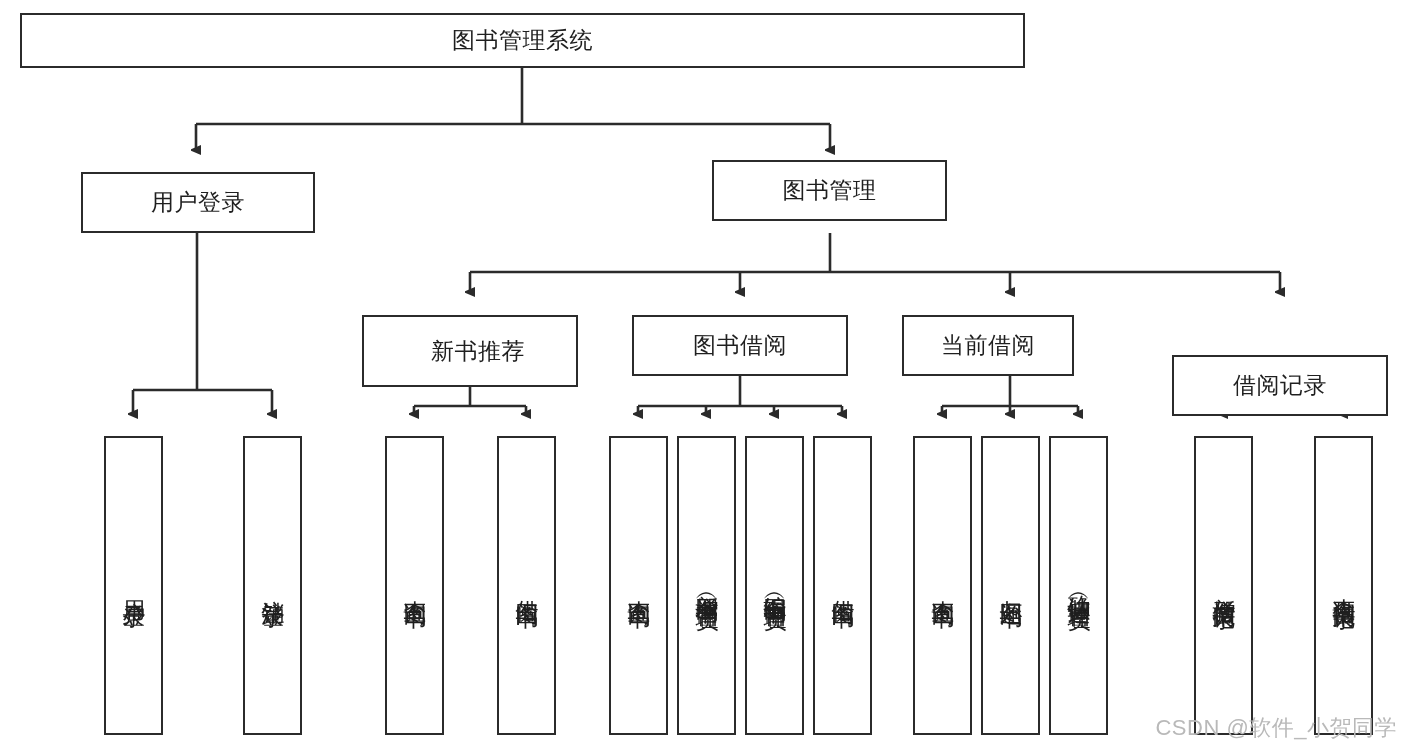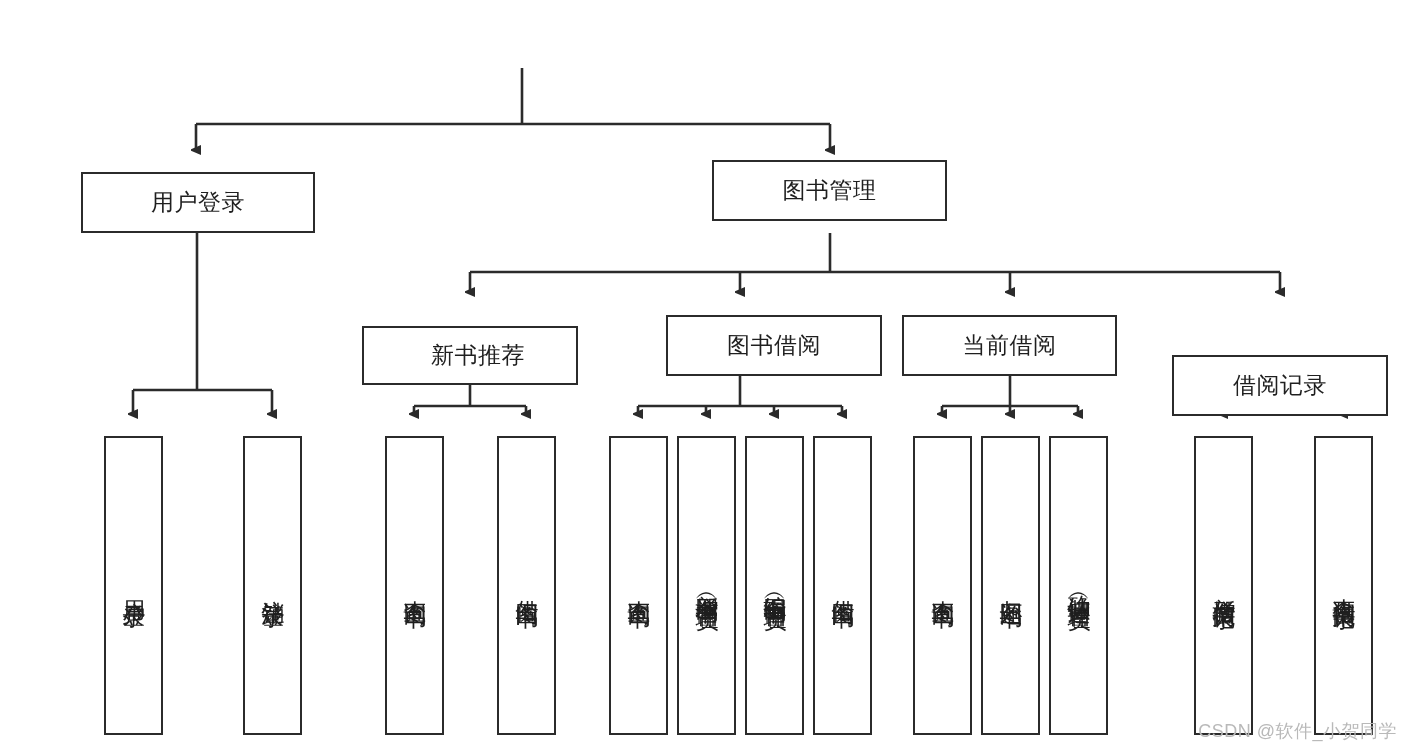"图书管理系统" div.node { html: none -> <div> <span>图书管理系统</span> </div> }
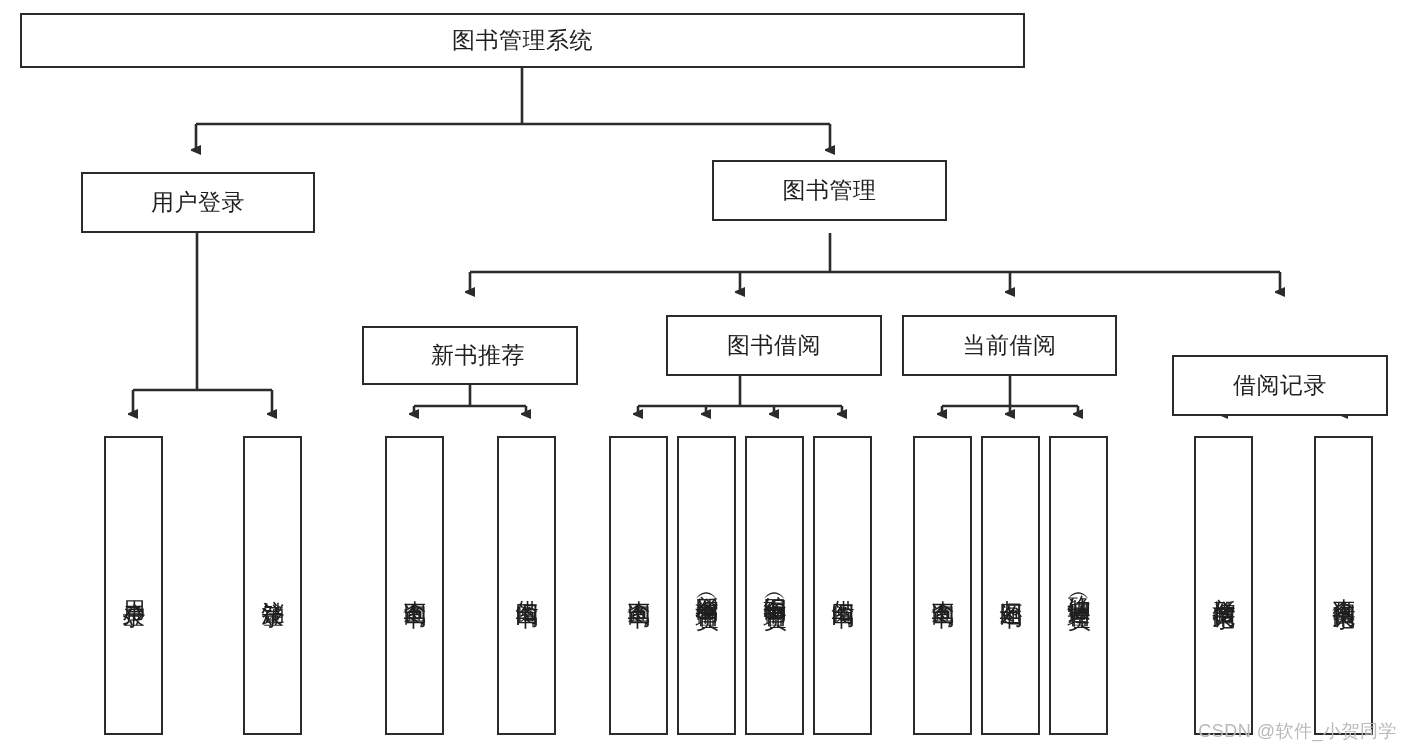"新书推荐" div.node { height: 59px -> 72px; top: 326px -> 315px }
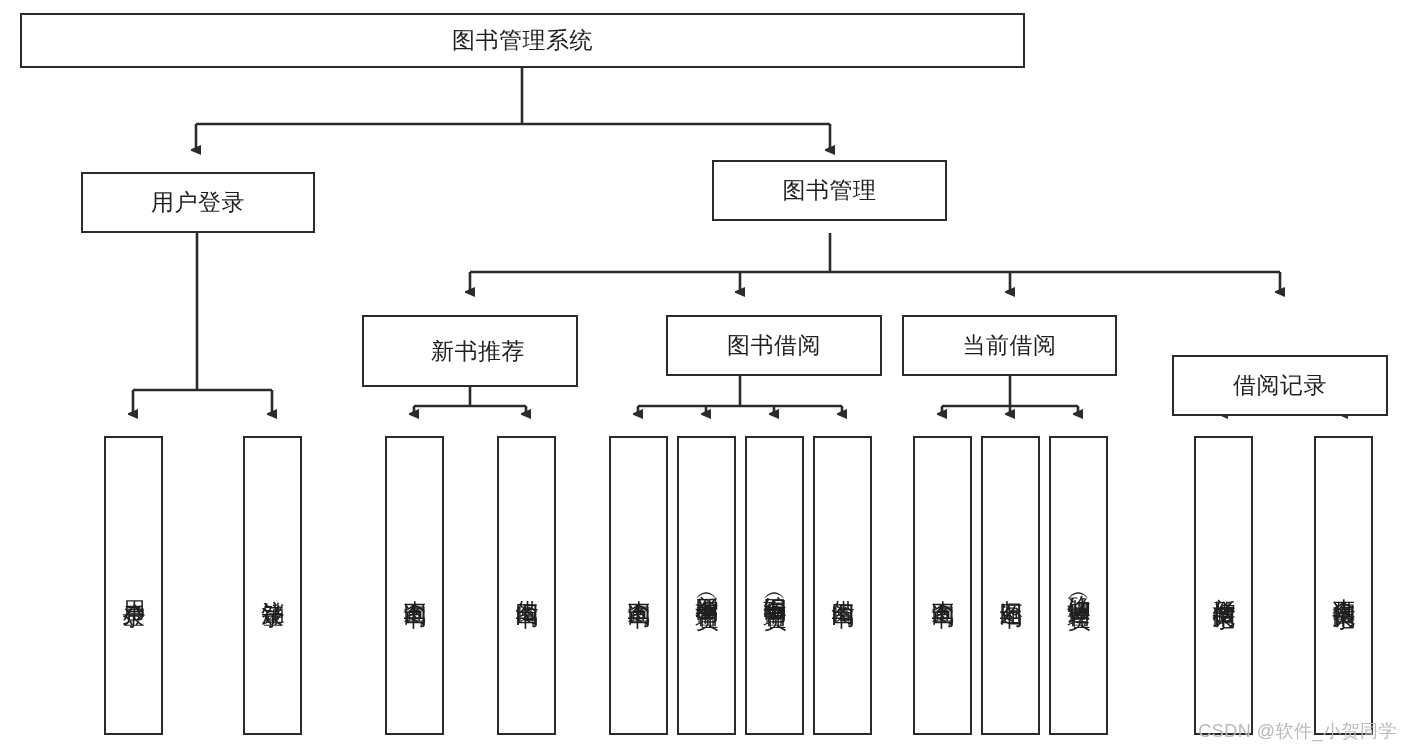"图书借阅" div.node { left: 666px -> 632px }
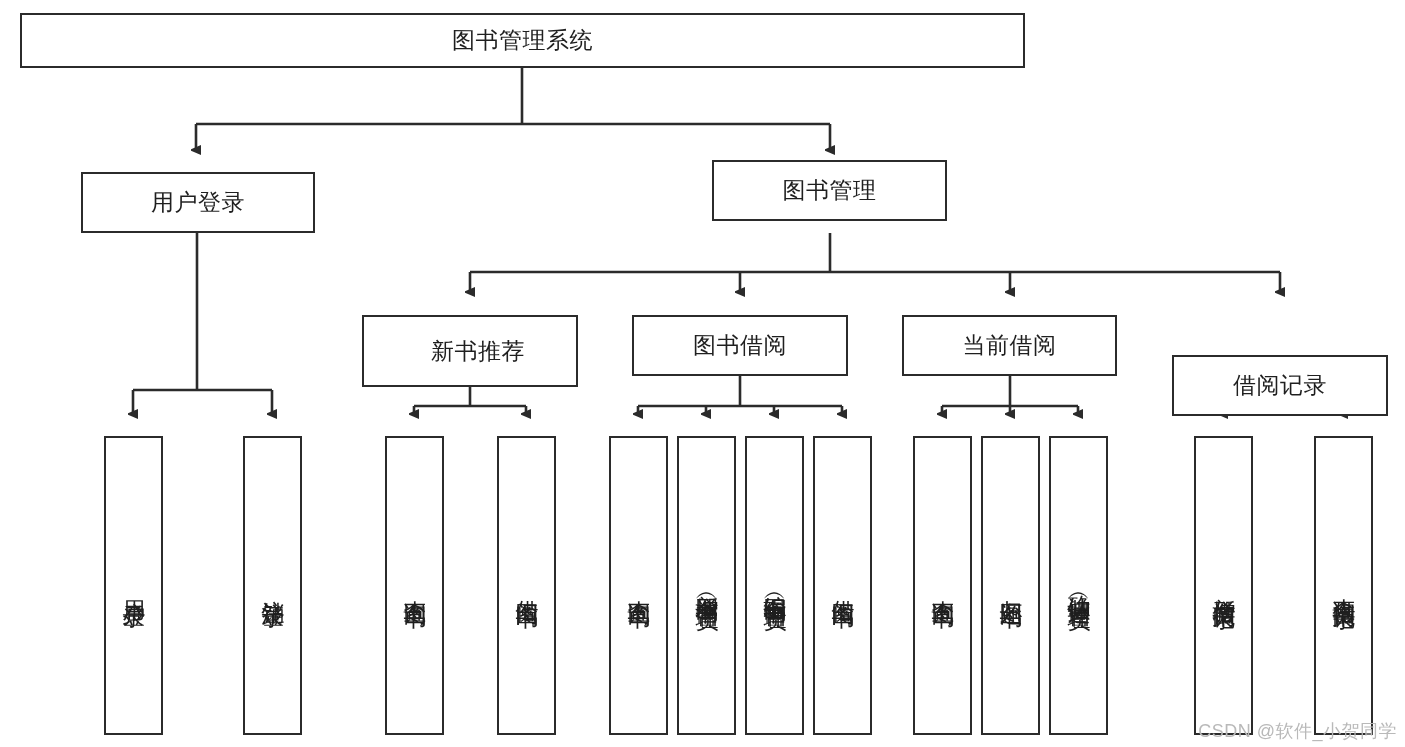"当前借阅" div.node { width: 215px -> 172px }
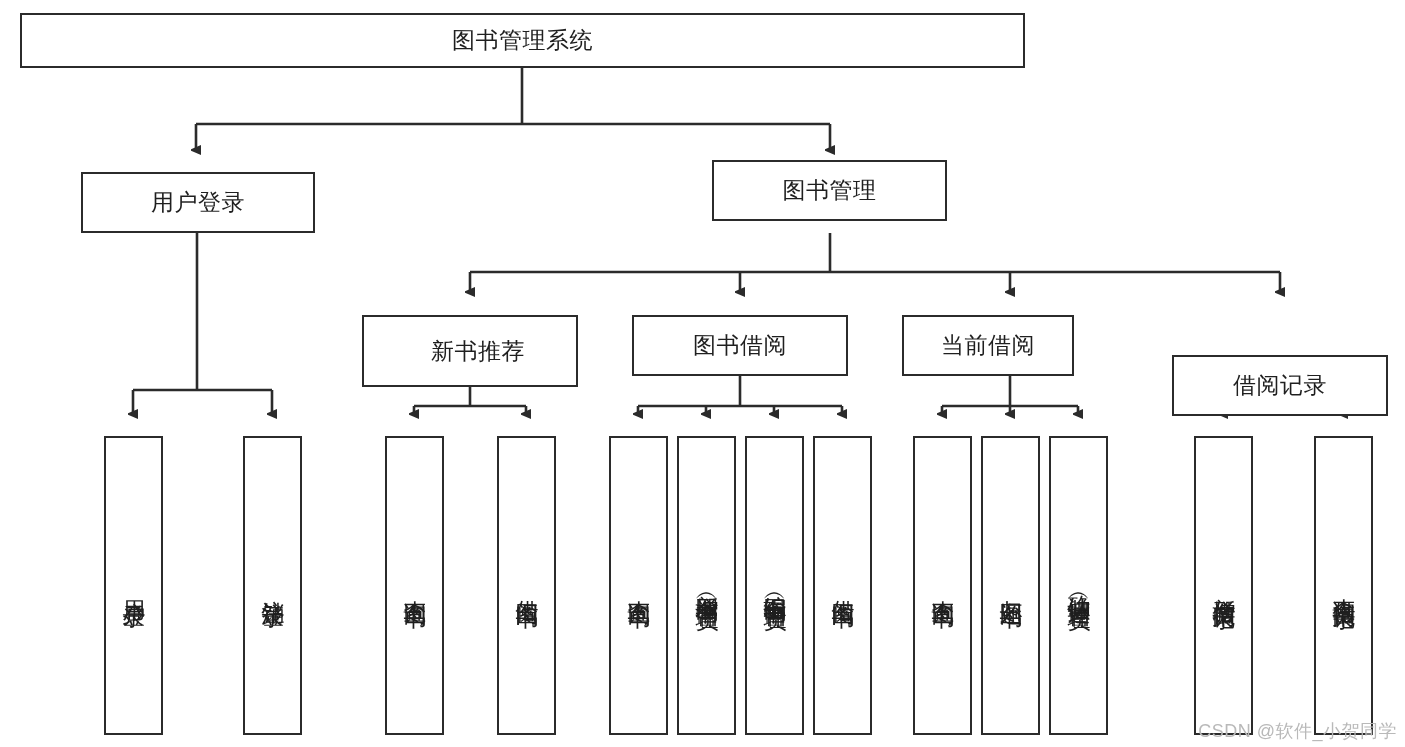"CSDN @软件_小贺同学" .watermark { font-size: 18px -> 22px }
